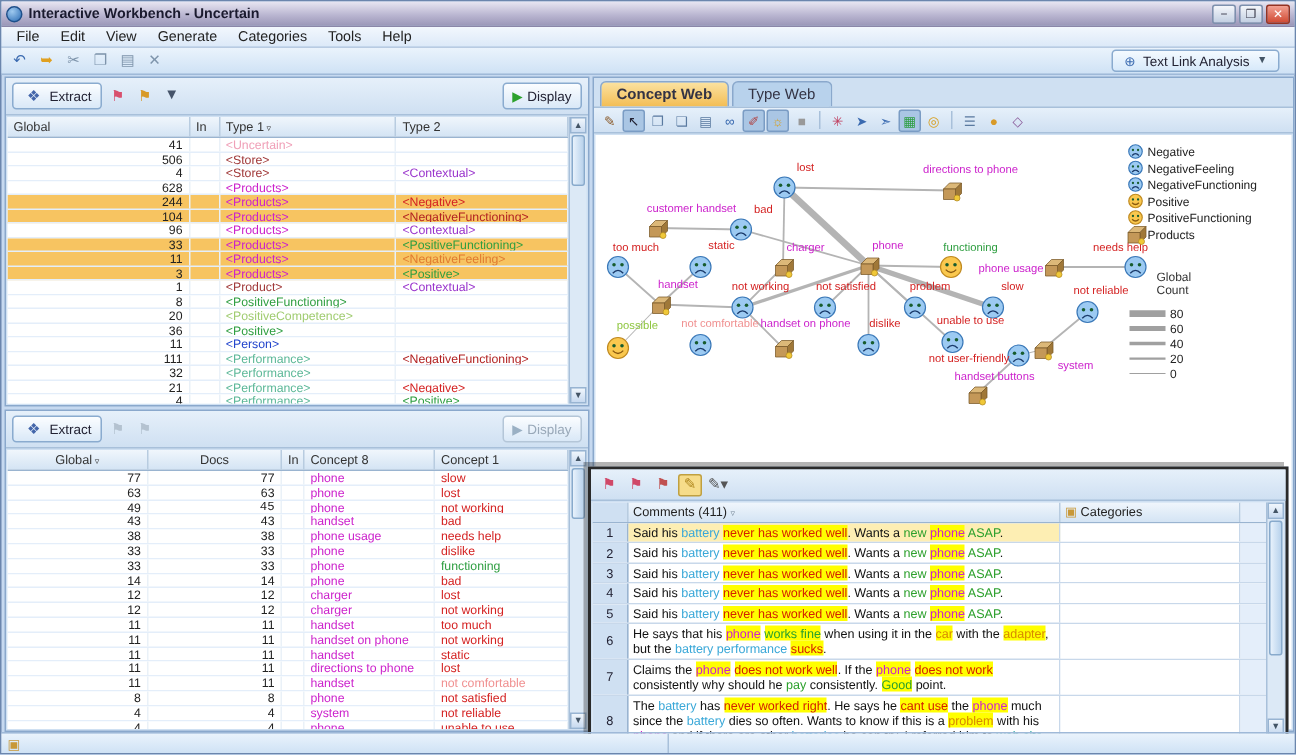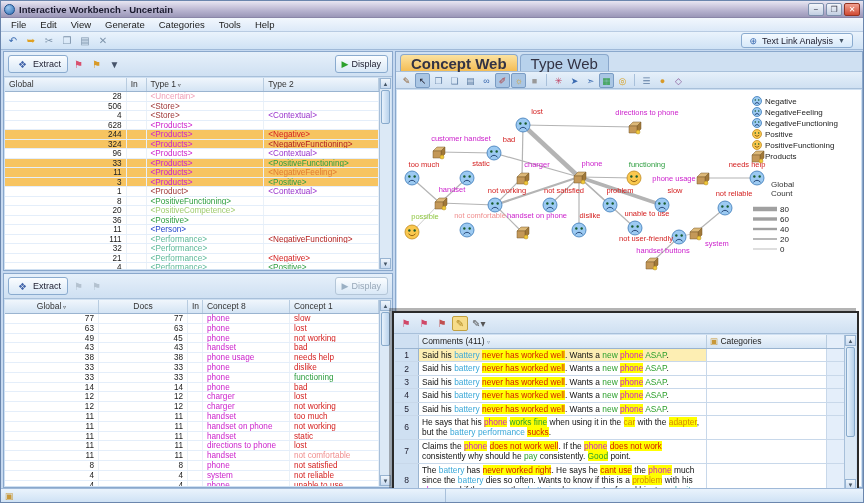"Concept Web" .tab { font-size: 15px -> 10px }
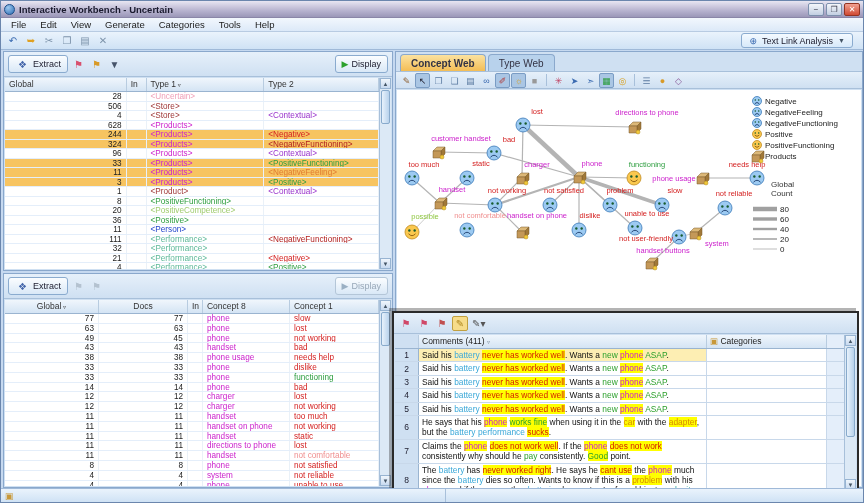"28" div.num { text: 28 -> 41 }
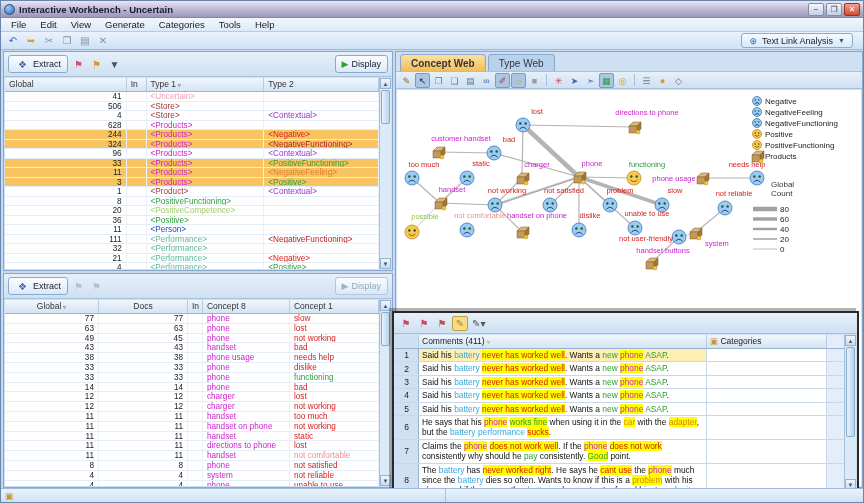"324" div.num { text: 324 -> 104 }
